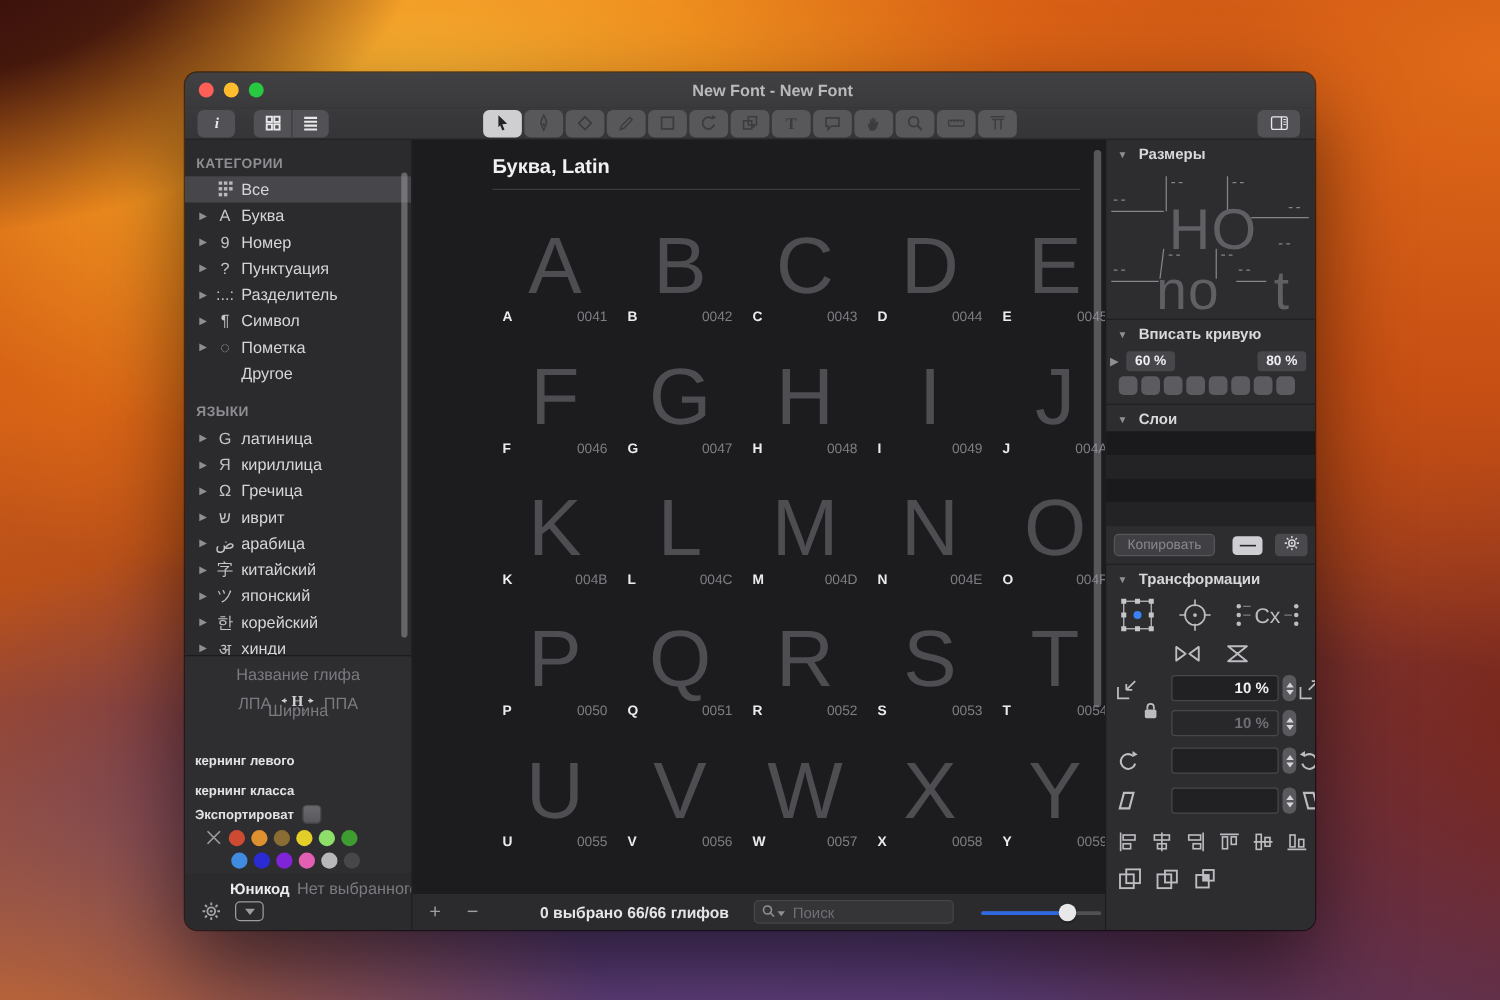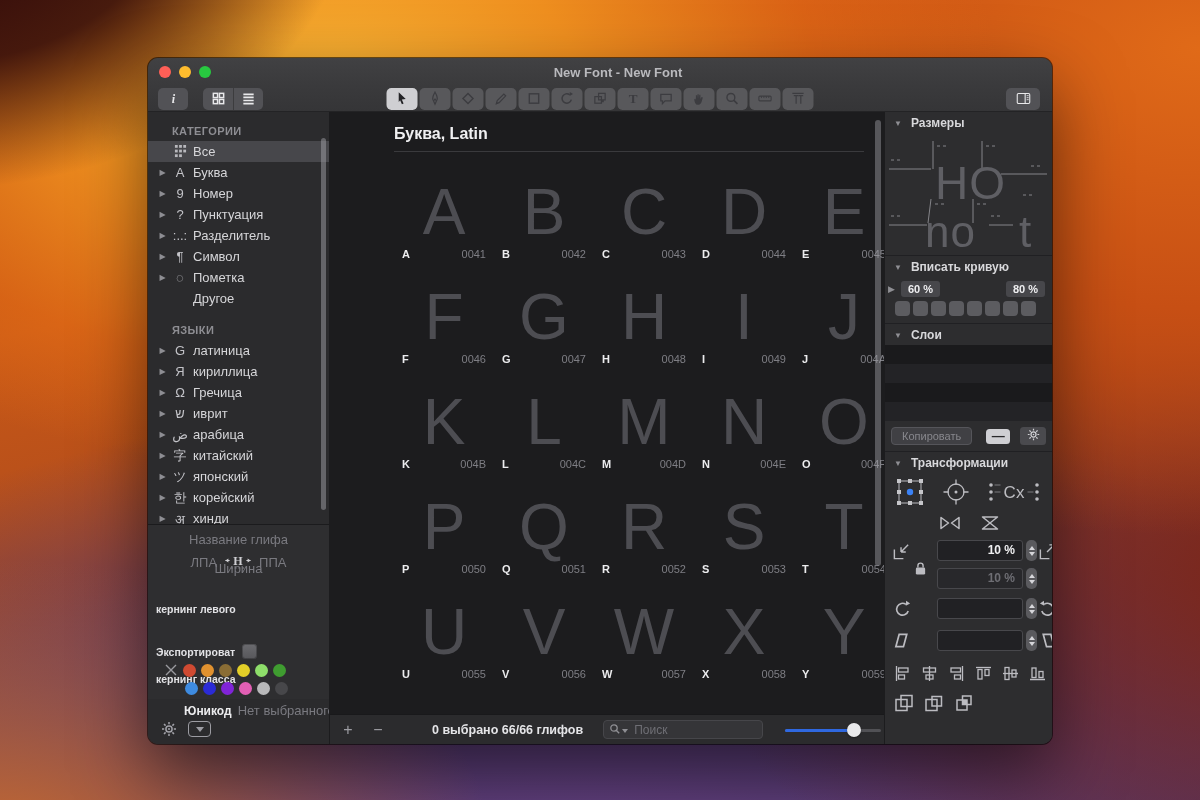"КАТЕГОРИИ" .shead { padding: 7px 0 4px 24px -> 7px 0 4px 9px }
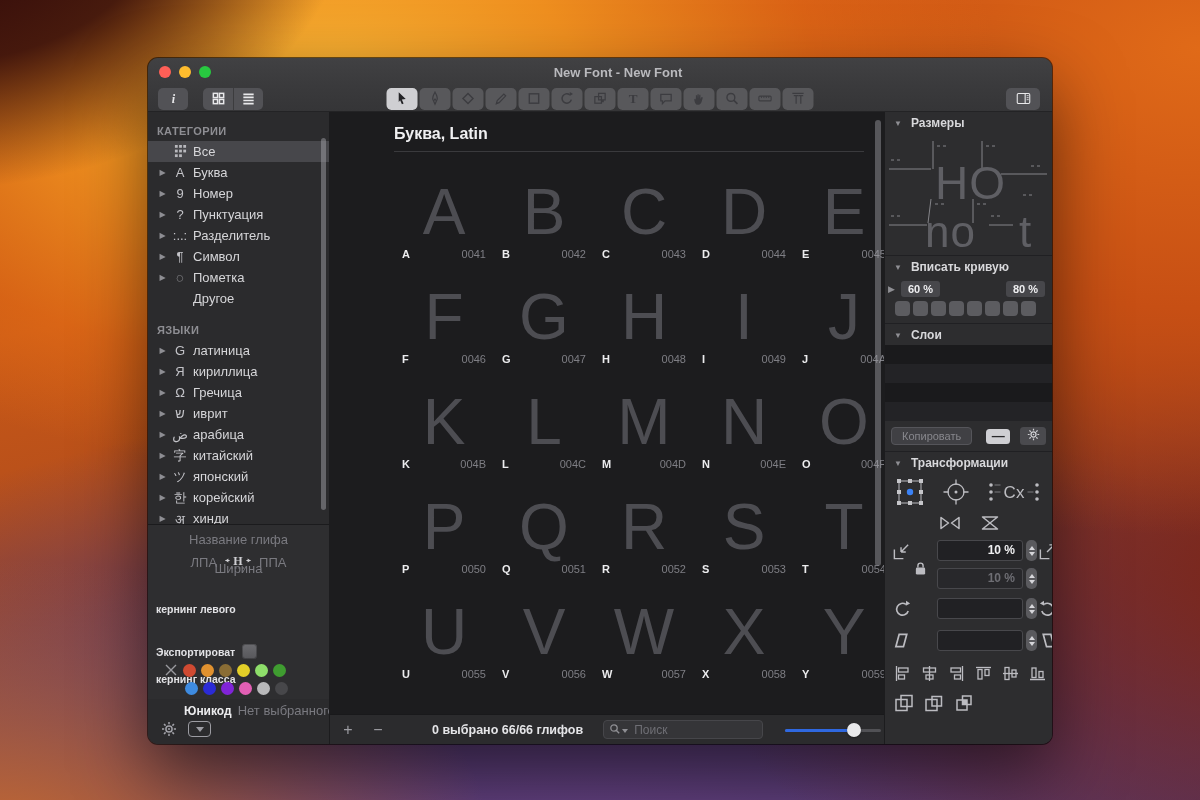"кернинг класса" .gi-kc { margin-top: 46px -> none }
